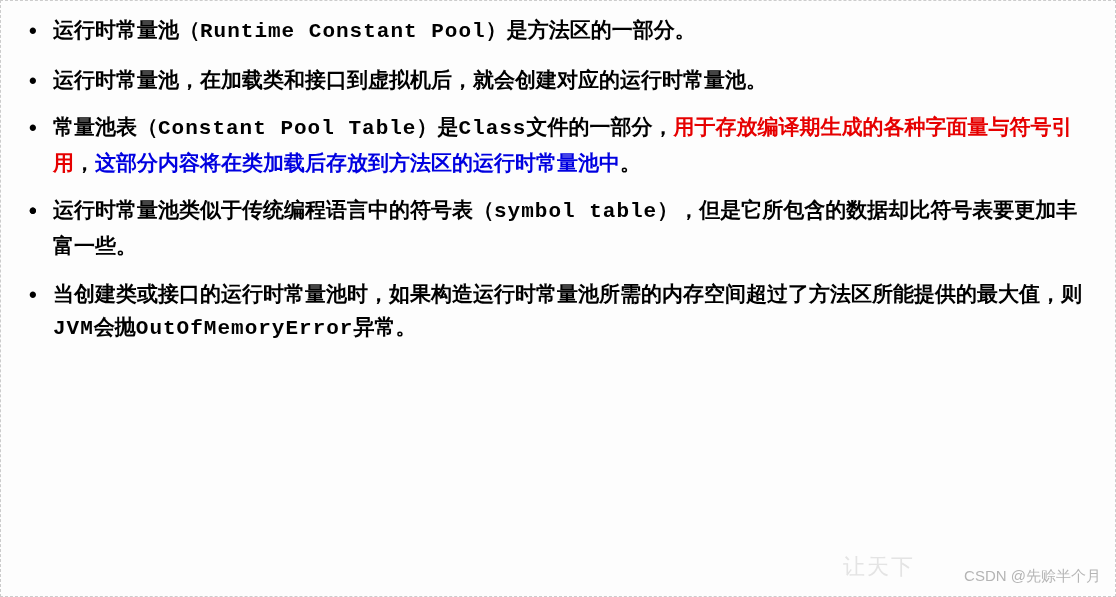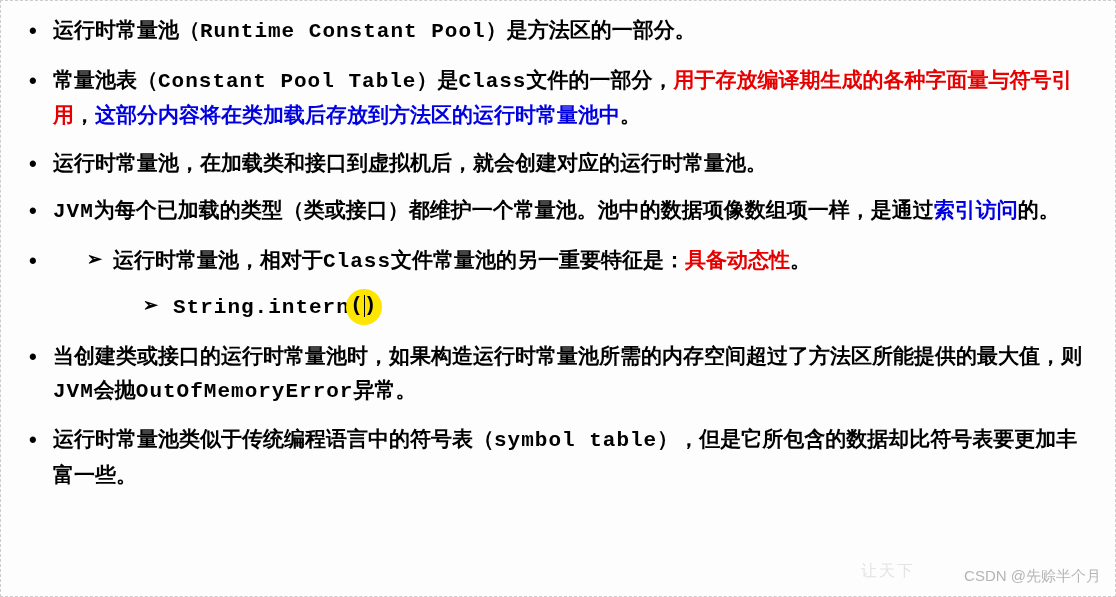"常量池表（Constant Pool" li { order: before "运行时常量池，在加载类和接口到虚拟机后，就会创建对应的运行时常量池。" -> after "运行时常量池，在加载类和接口到虚拟机后，就会创建对应的运行时常量池。" }
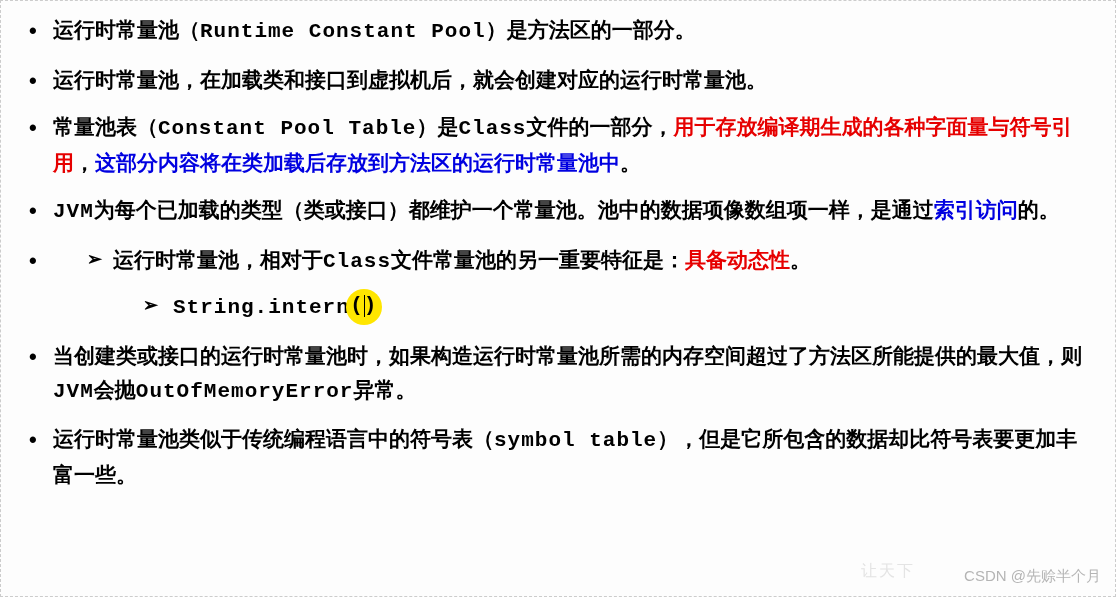"JVM为每个已加载的类型（类或接口）都维护一个常量池。池中的数据项像数组项一样，" li { html: <li><span>JVM</span><span>为每个已加载的类型（类或接口）都维护一个常量池。池中的数据项像数组项一样，是通过</span><span>索引访问</span><span>的。</span></li> -> none }
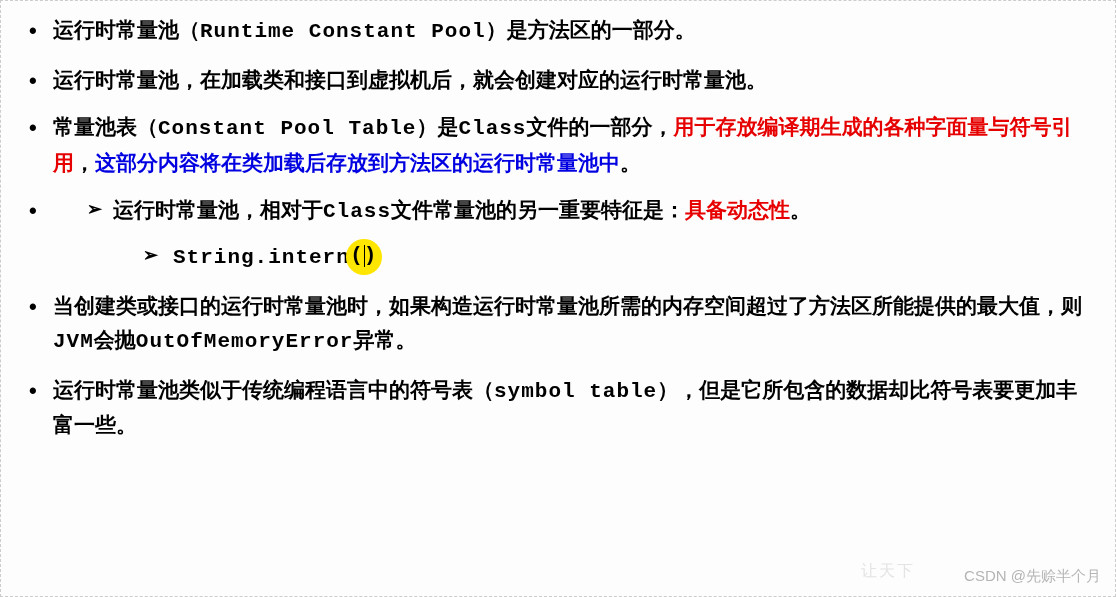"运行时常量池，相对于Class文件常量池的另一重要特征是：具备动态性。" ul.sub-list { html: <ul> <li><span>运行时常量池，相对于</span><span>Class</span><span>文件常量池的另一重要特征是：</span><span>具备动态性</span><span>。</span><ul> <li><span>String.intern</span><span>()</span><span></span></li> </ul></li> </ul> -> none }
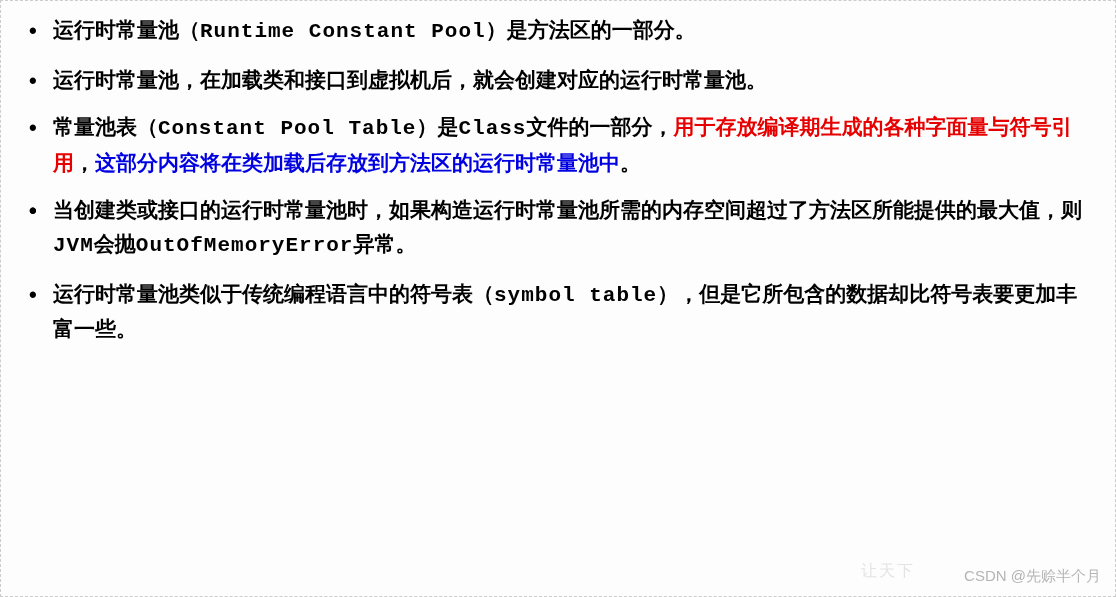"当创建类或接口的运行时常量池时，如果构造运行时常量池所需的内存空间超过了方法区所" li { order: before "运行时常量池类似于传统编程语言中的符号表（symbol" -> after "运行时常量池类似于传统编程语言中的符号表（symbol" }
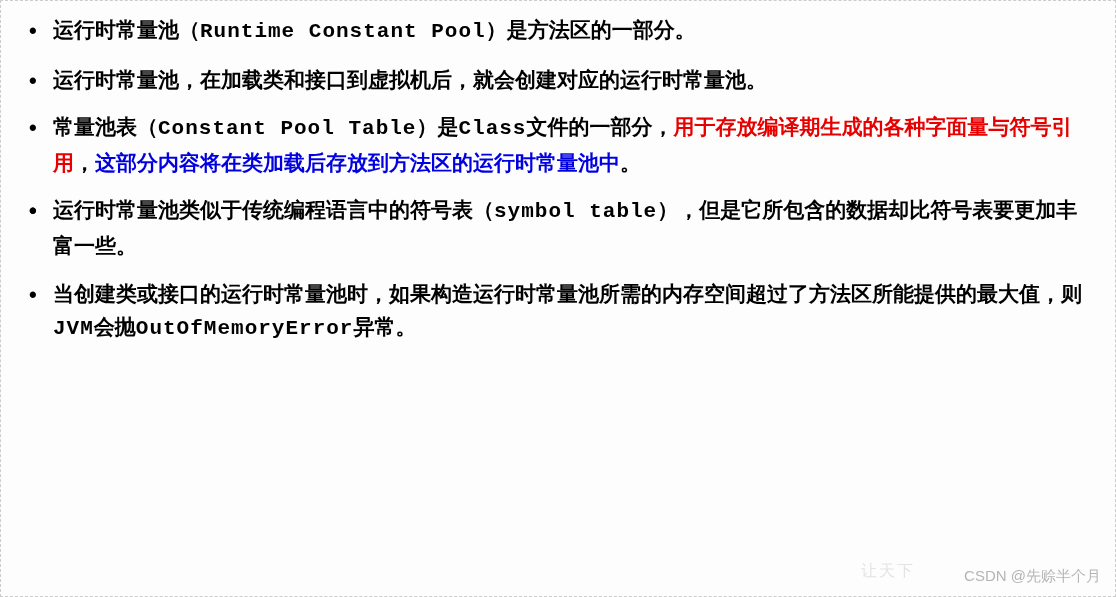"让天下" .watermark-faint { font-size: 16px -> 22px }
